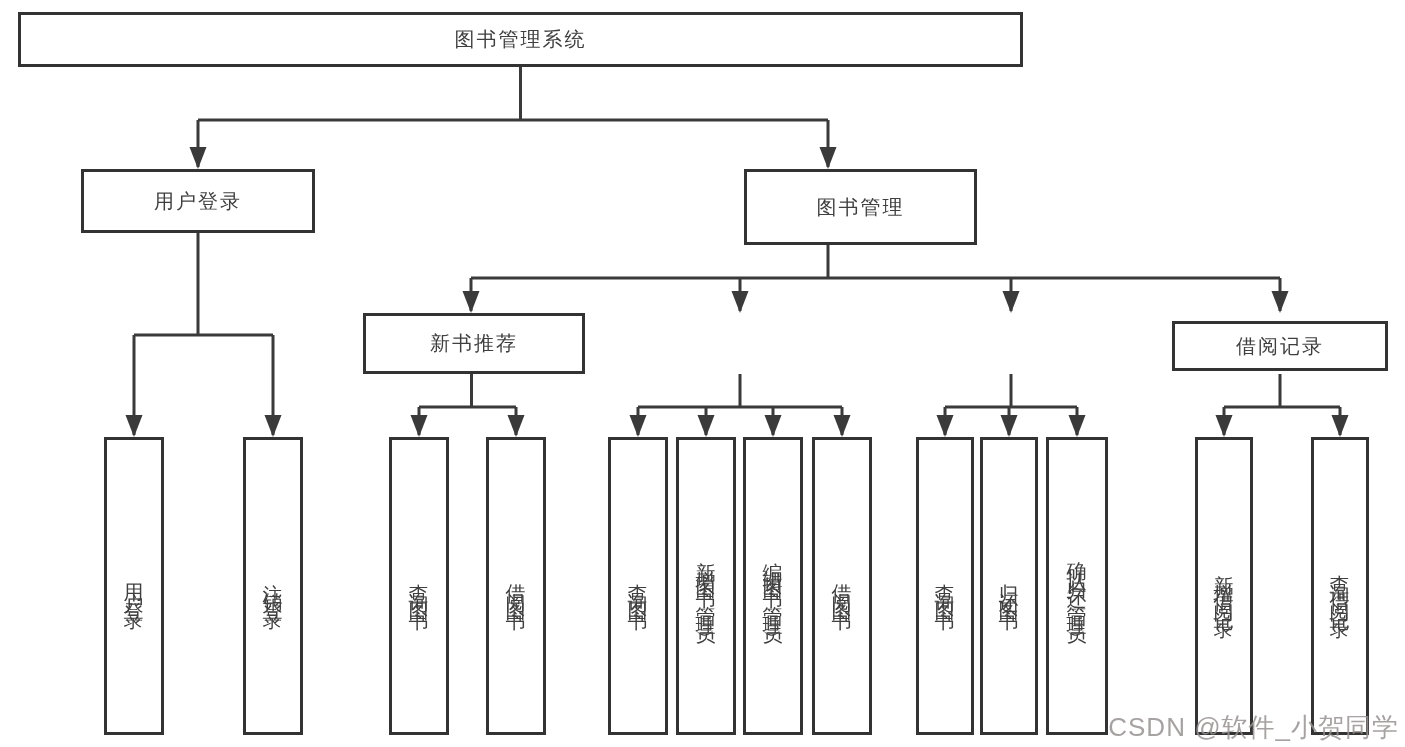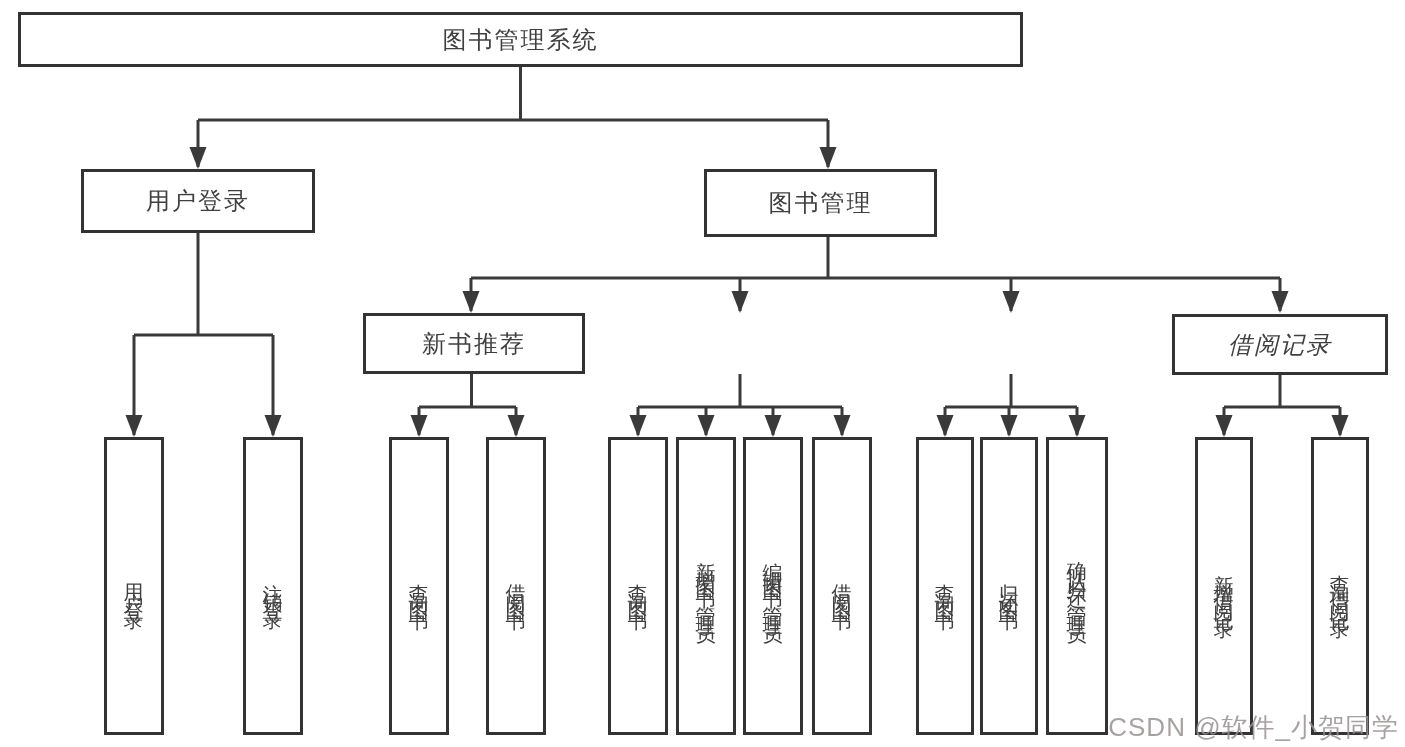"图书管理系统" .hbox { font-size: 24px -> 20px }
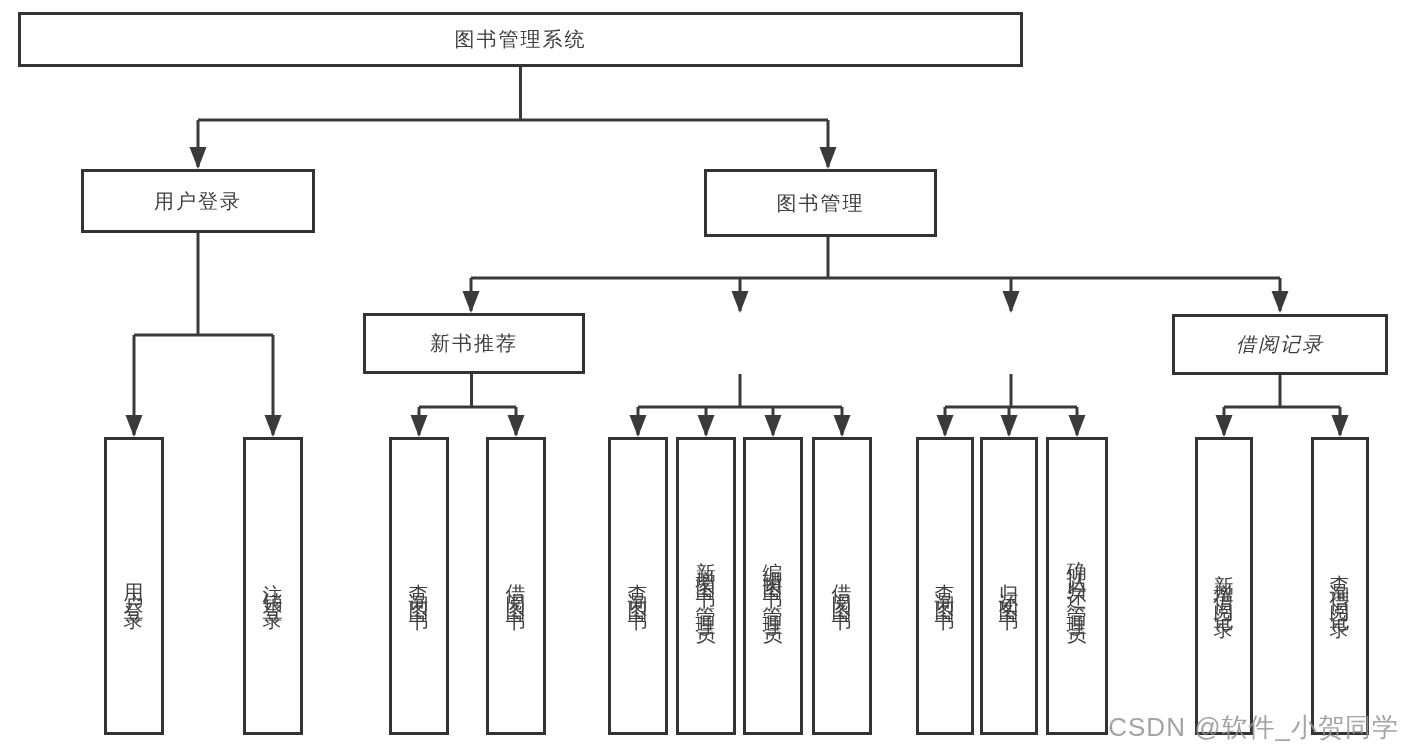"图书管理" div.hbox { height: 68px -> 76px; left: 704px -> 744px }
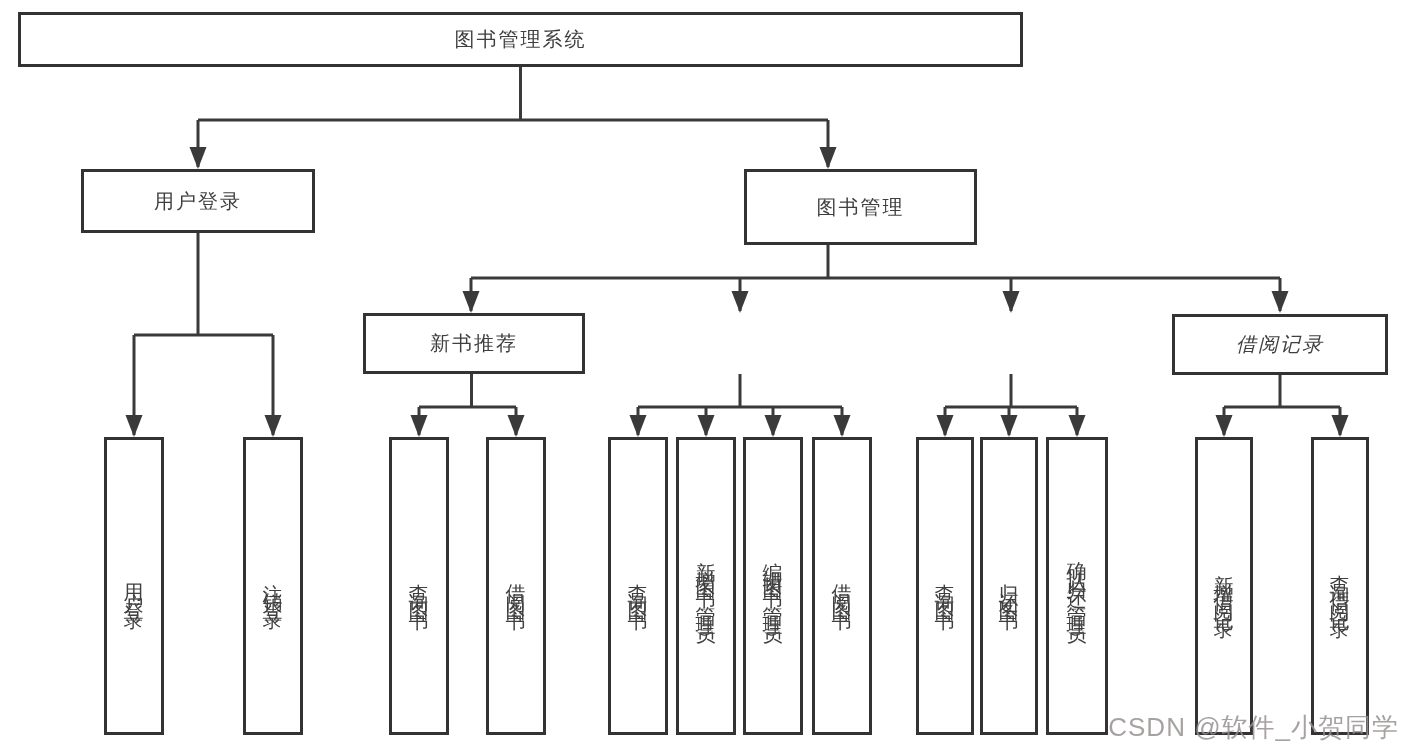"借阅记录" div.hbox { font-style: italic -> none; height: 61px -> 50px; top: 314px -> 321px }
